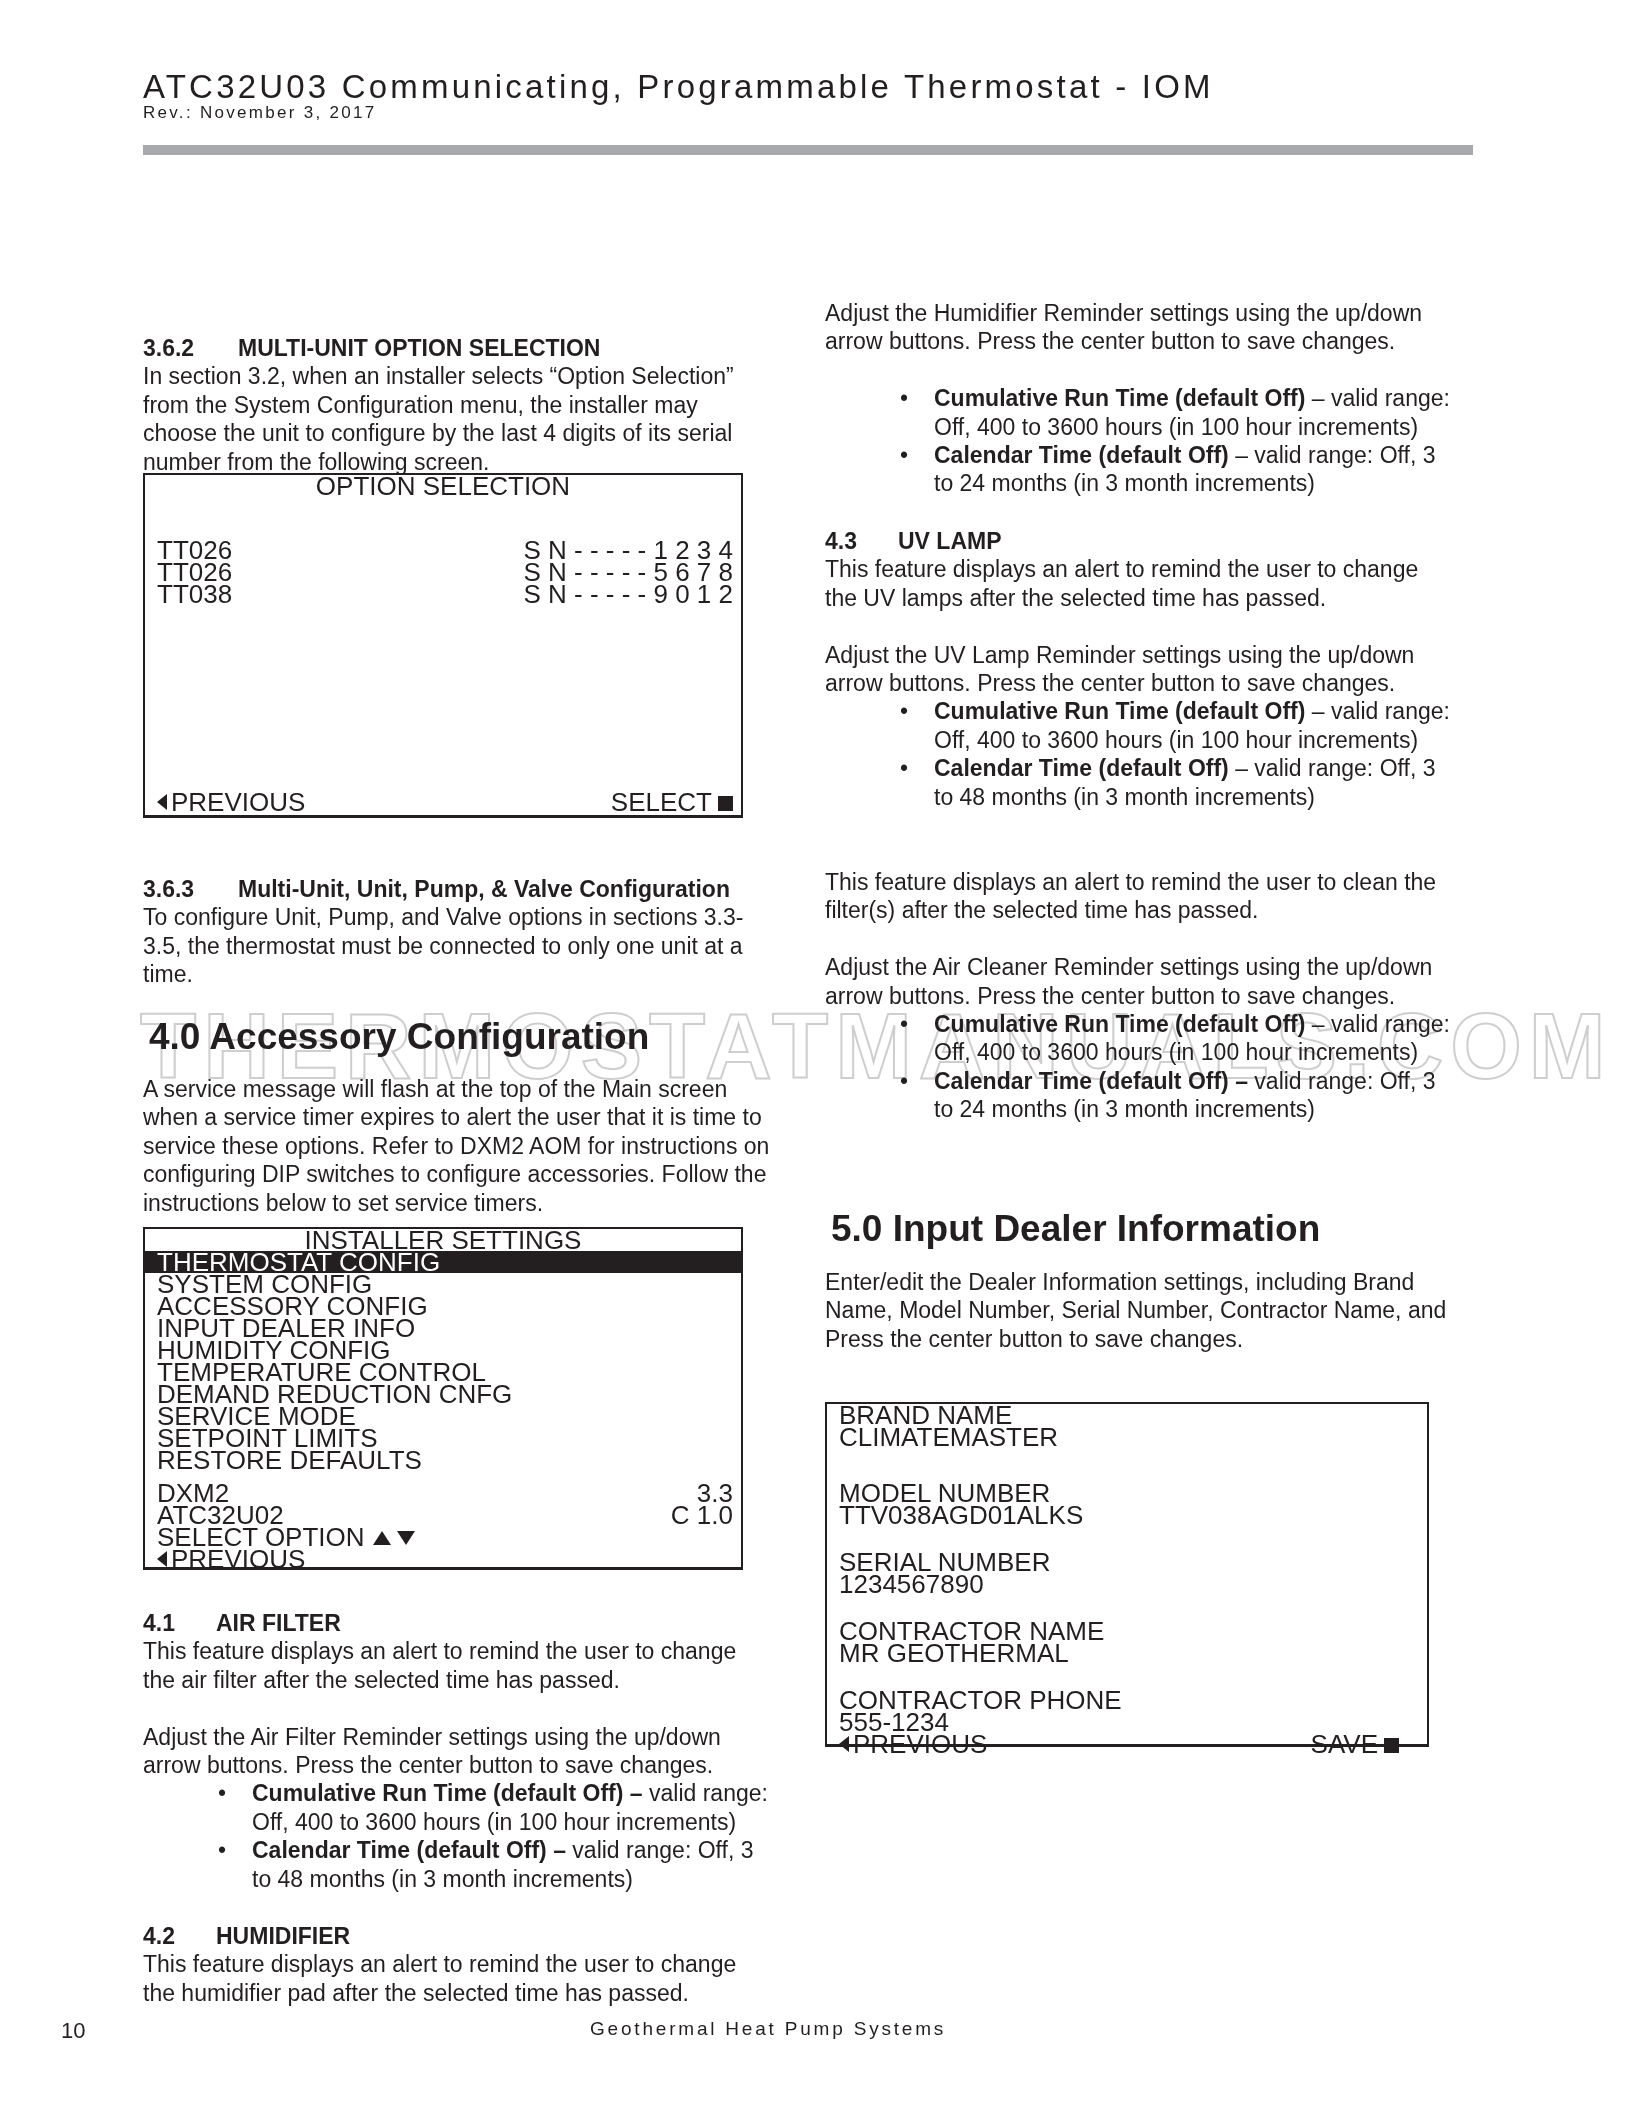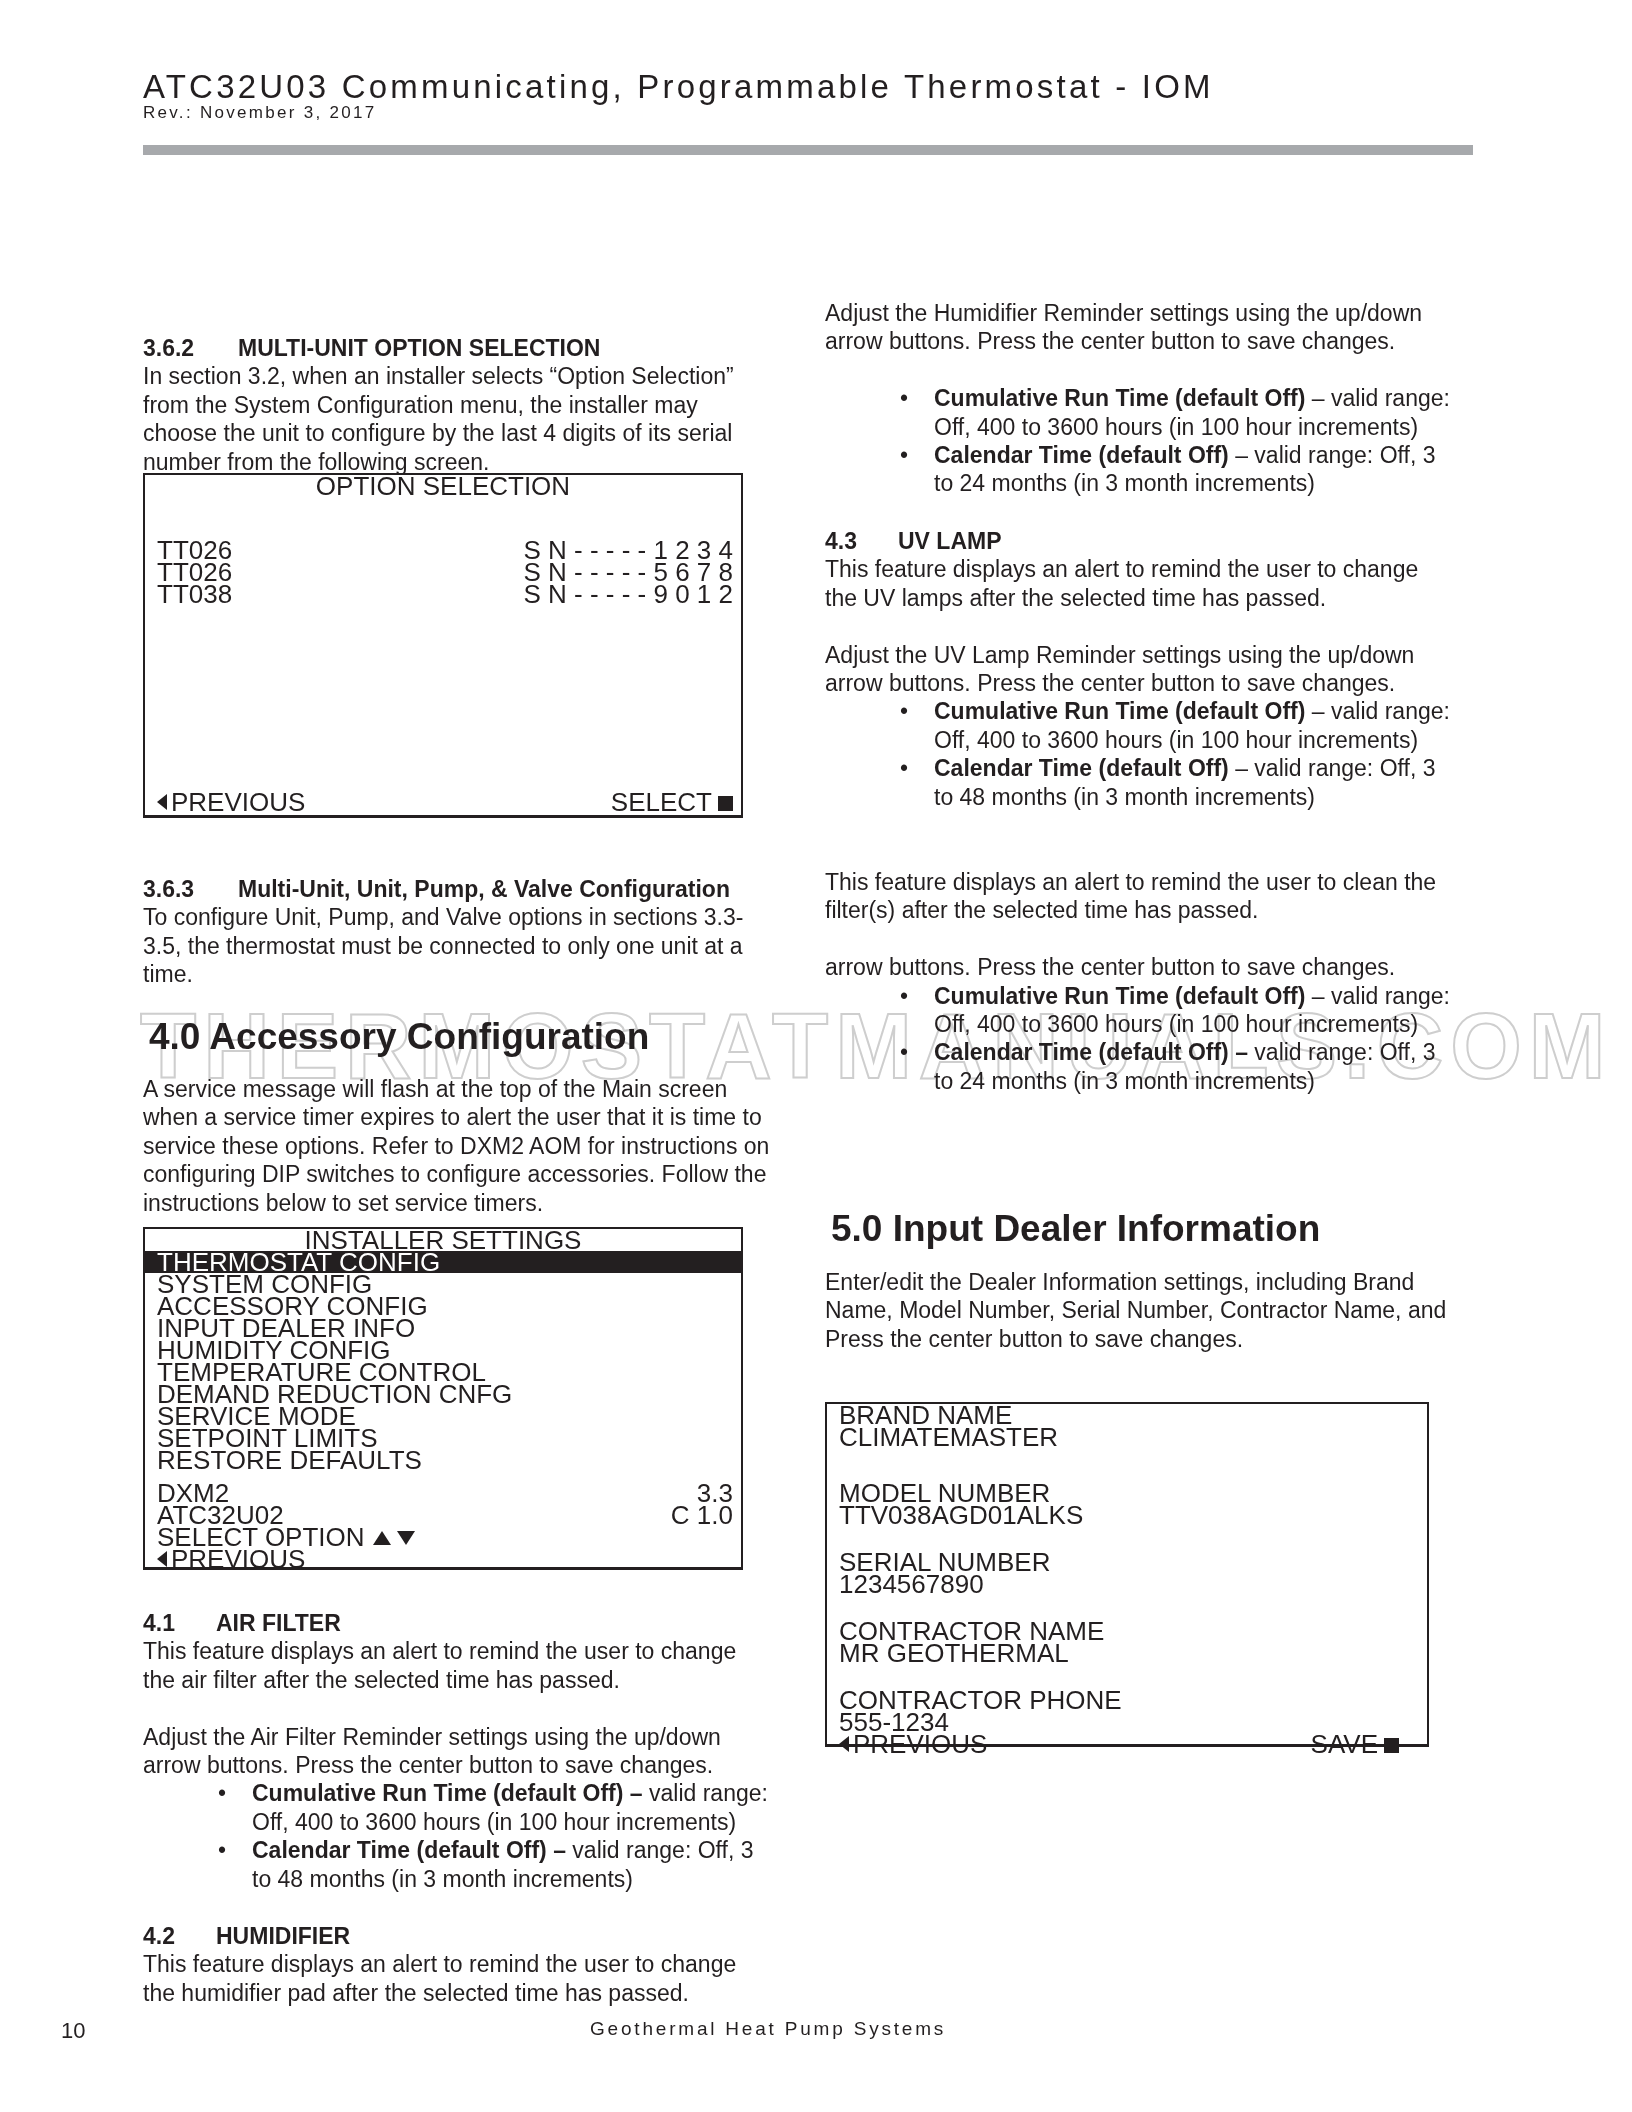"Adjust the Air Cleaner Reminder" p.p { html: none -> <p>Adjust the Air Cleaner Reminder settings using the up/down</p> }
